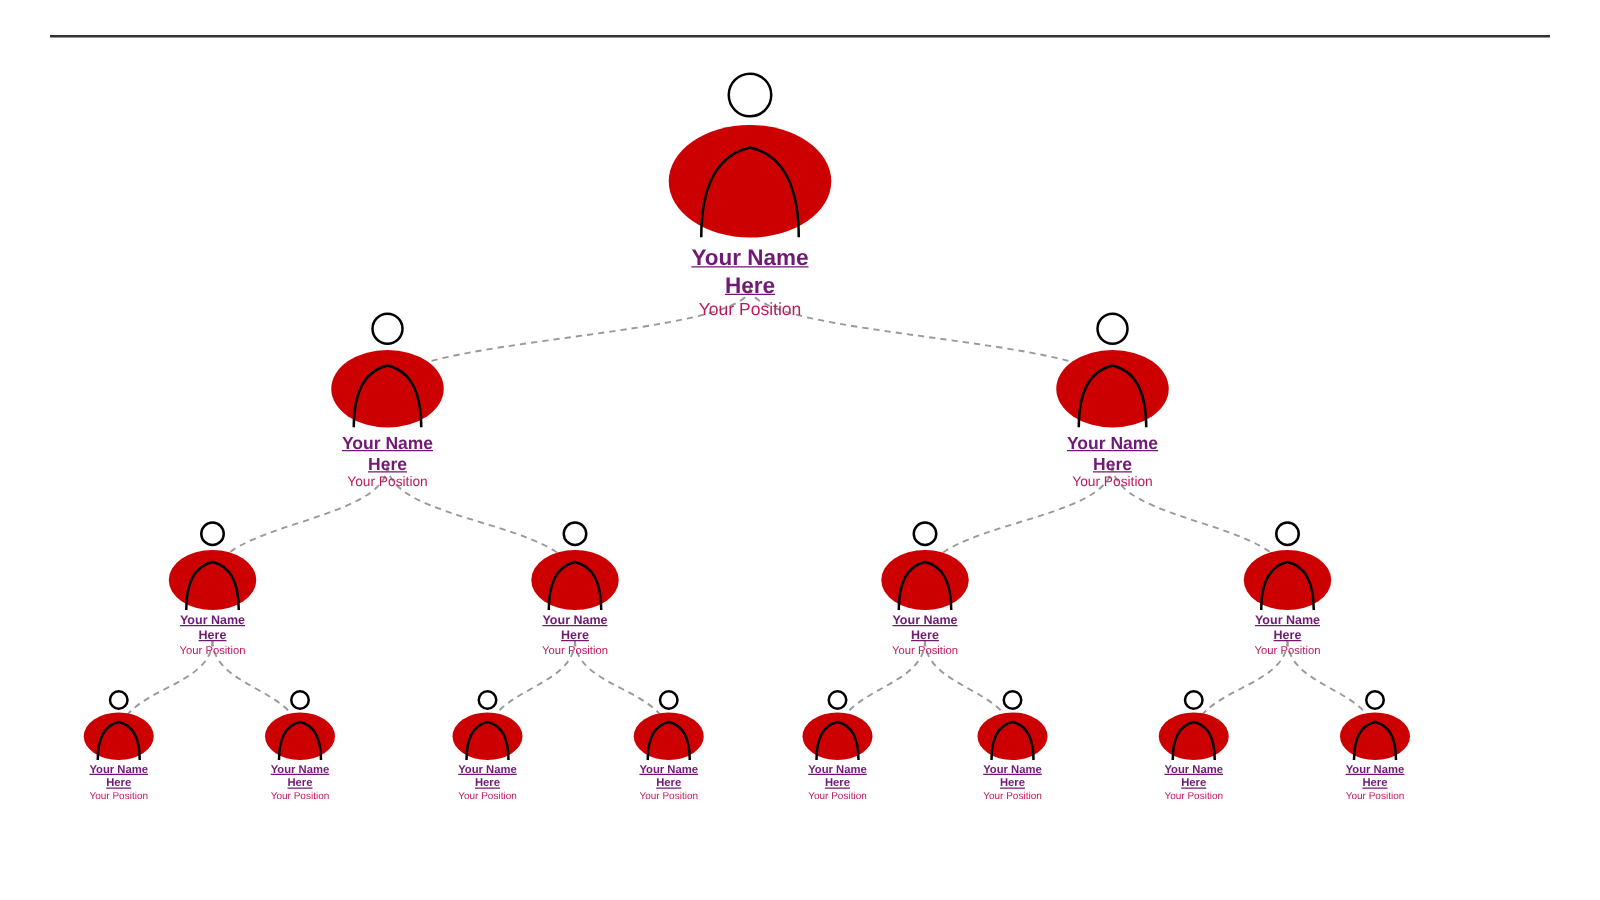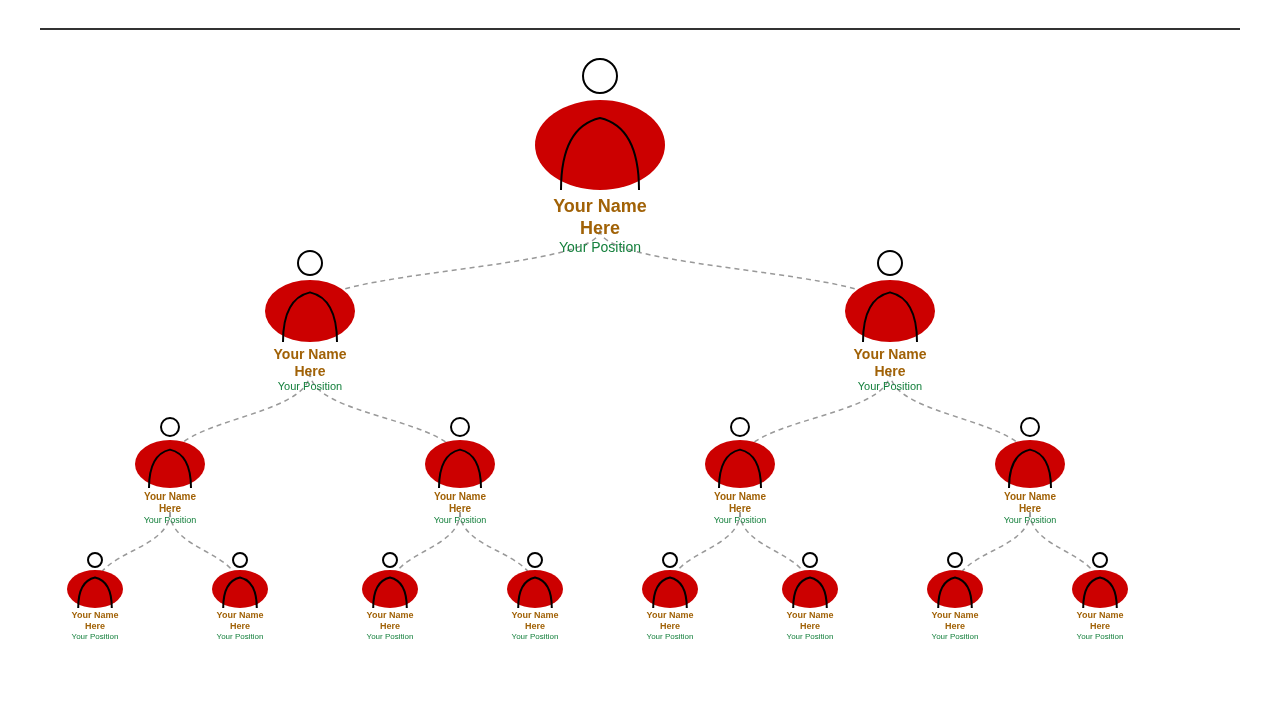"Your Name Here" .node-name { color: #a16207 -> #701a75; text-decoration: none -> underline }
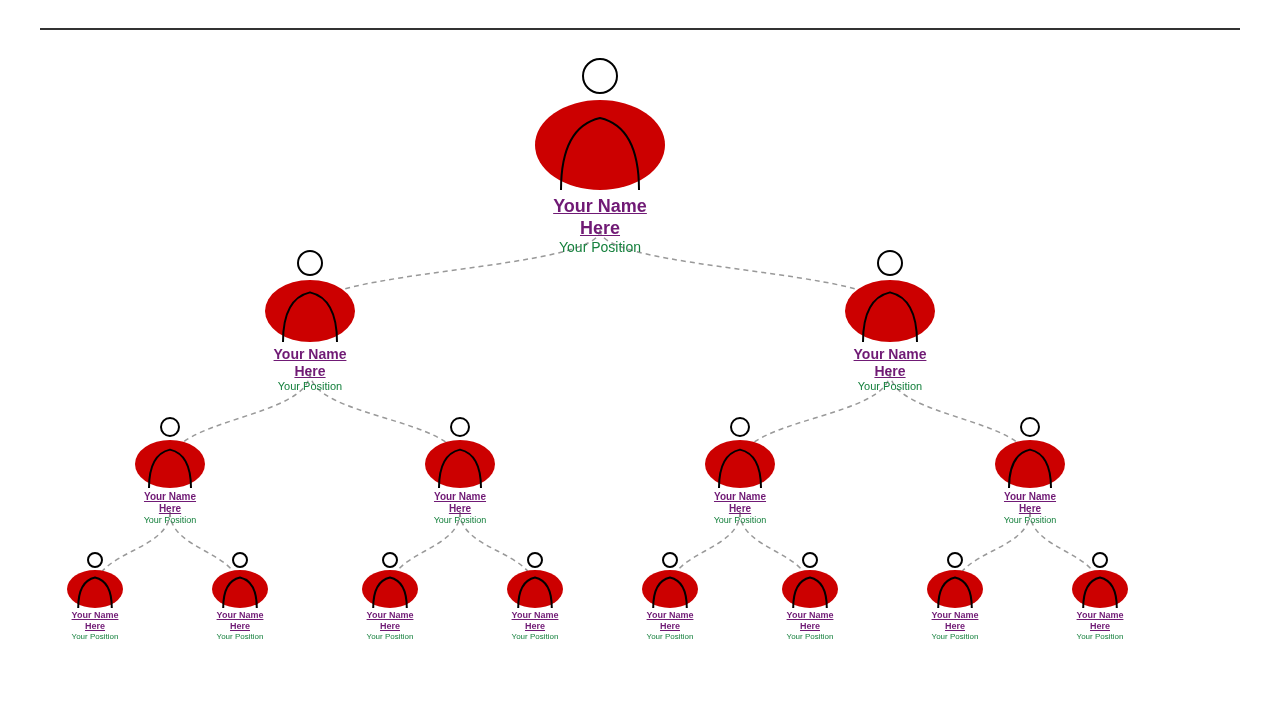"Your Position" .node-position { color: #15803d -> #be185d }
